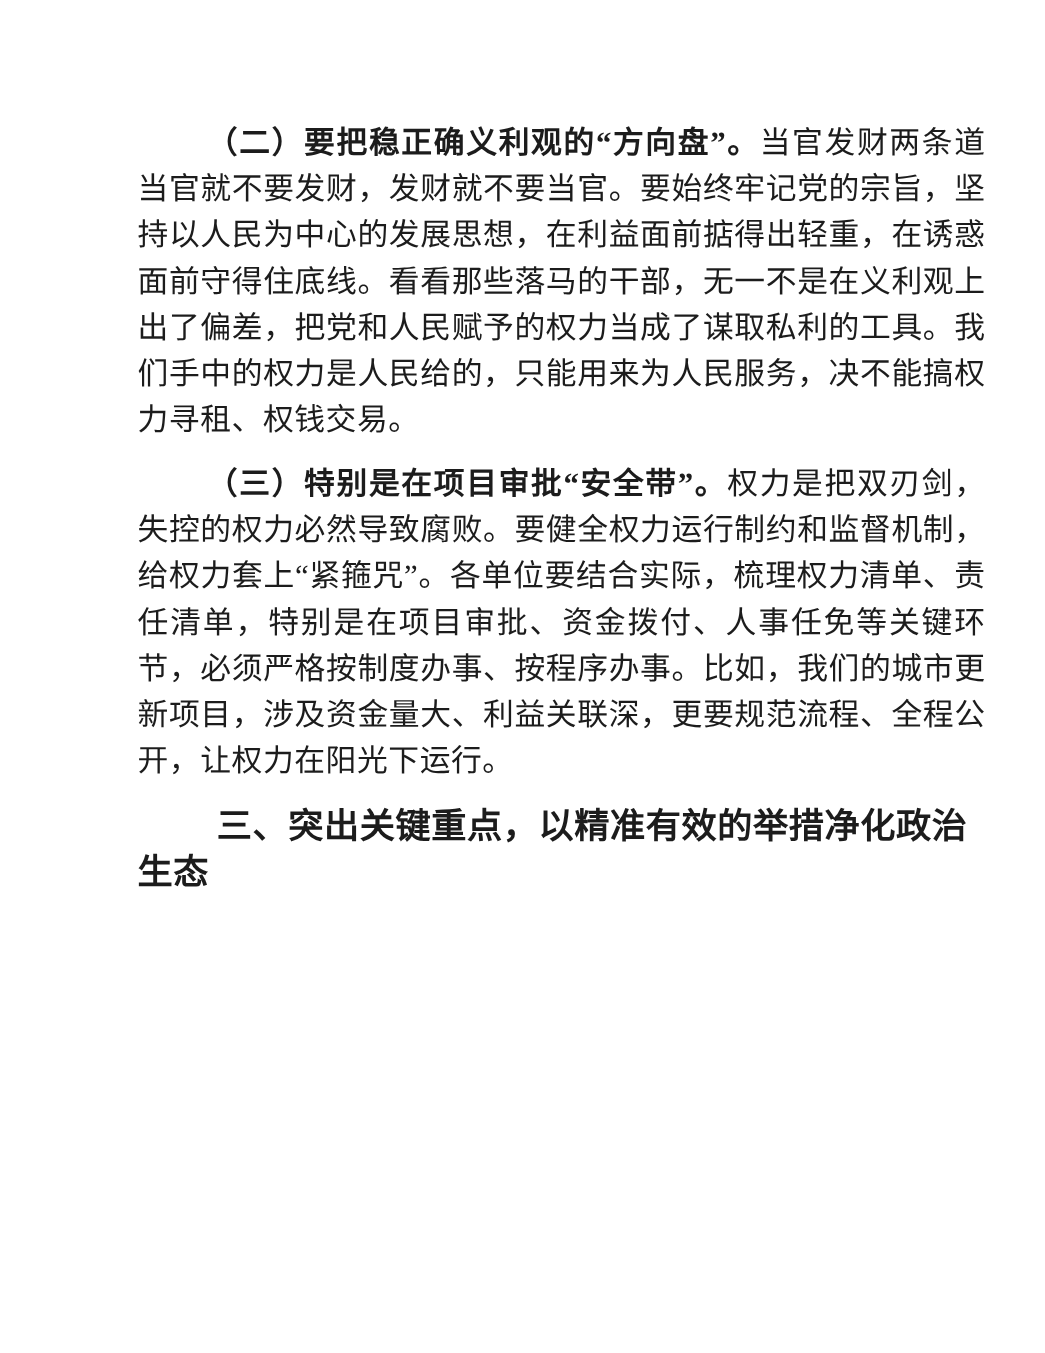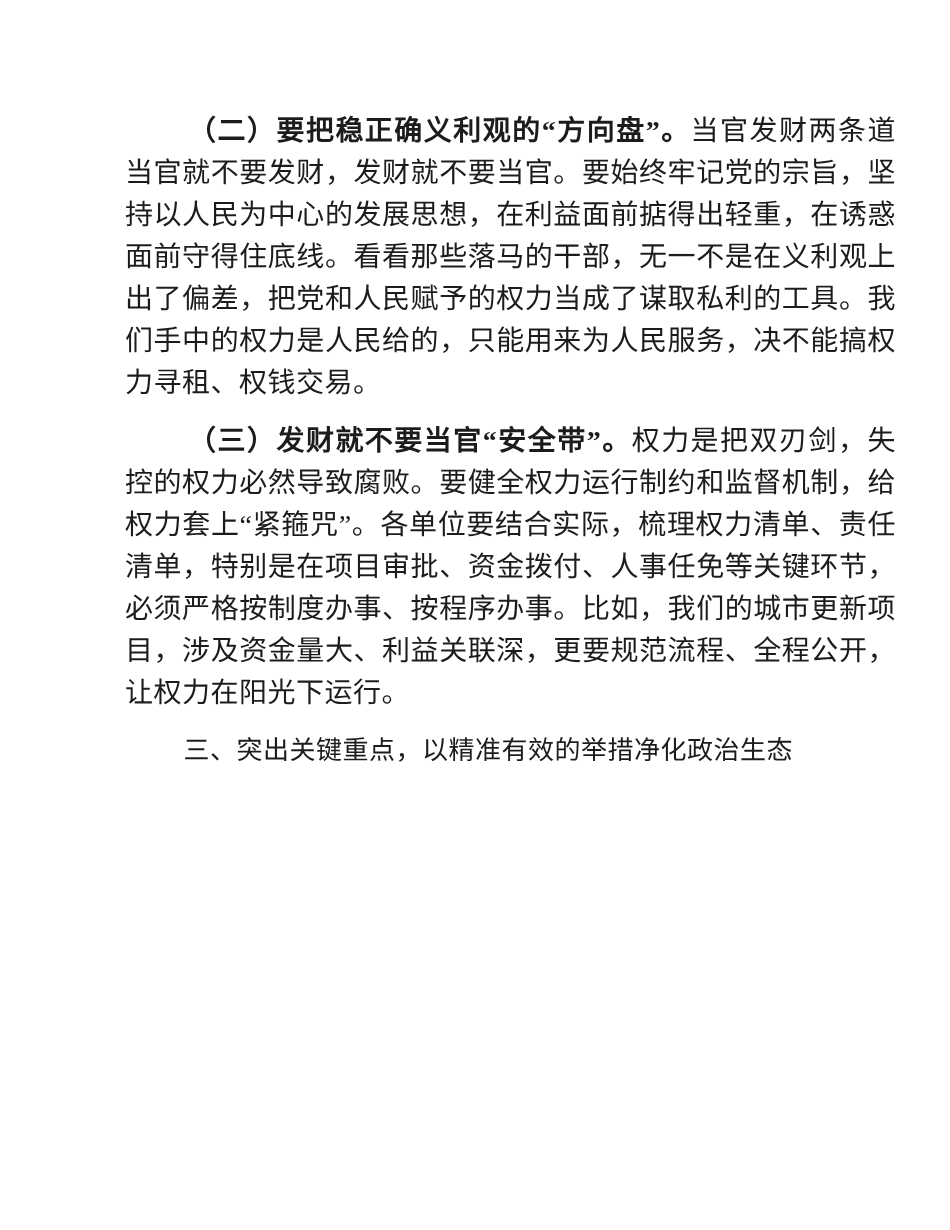"（三）发财就不要当官“安全带”。" b.lead { text: 发财就不要当官 -> 特别是在项目审批 }
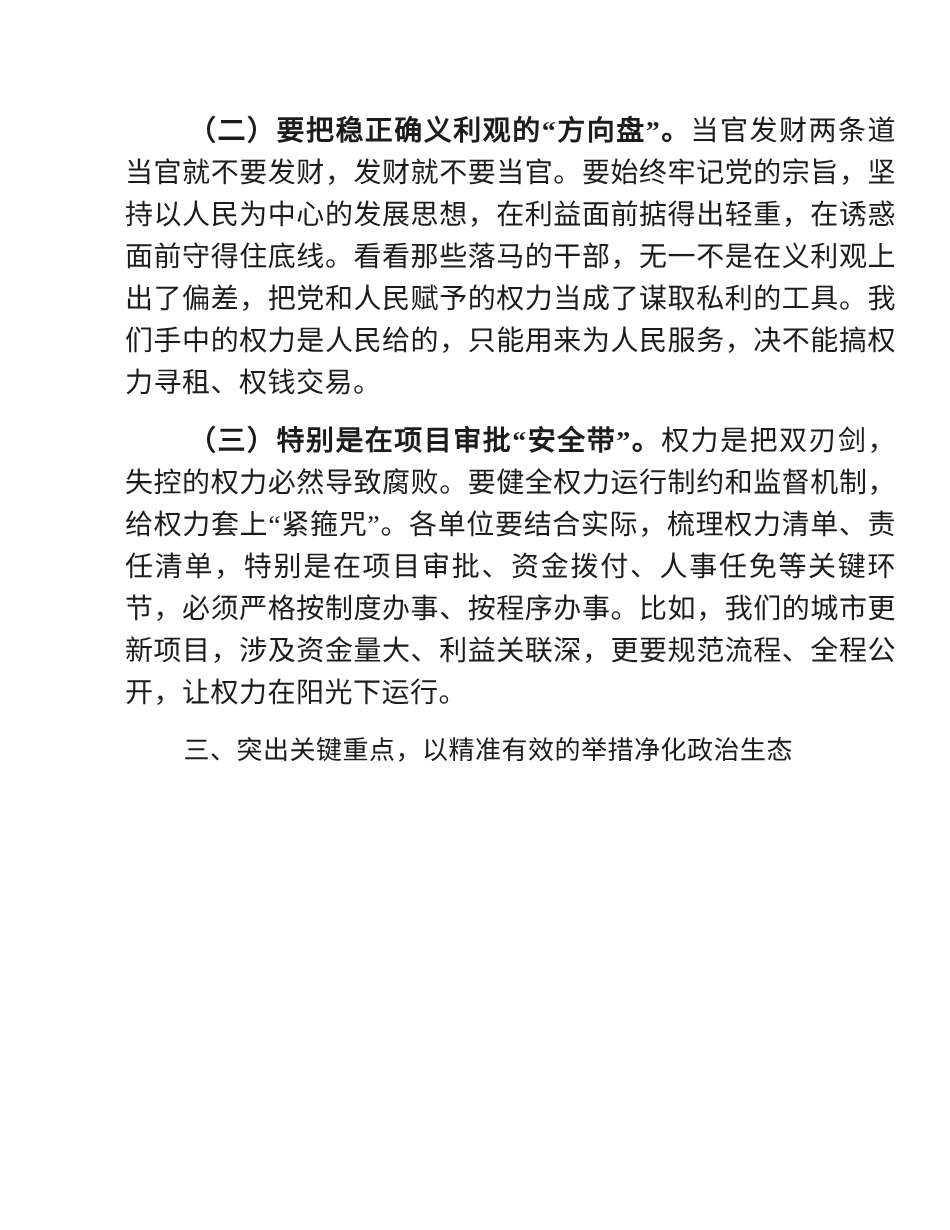"三、突出关键重点，以精准有效的举措净化政治生态" .section-heading { font-size: 26px -> 32px; font-weight: normal -> bold }
